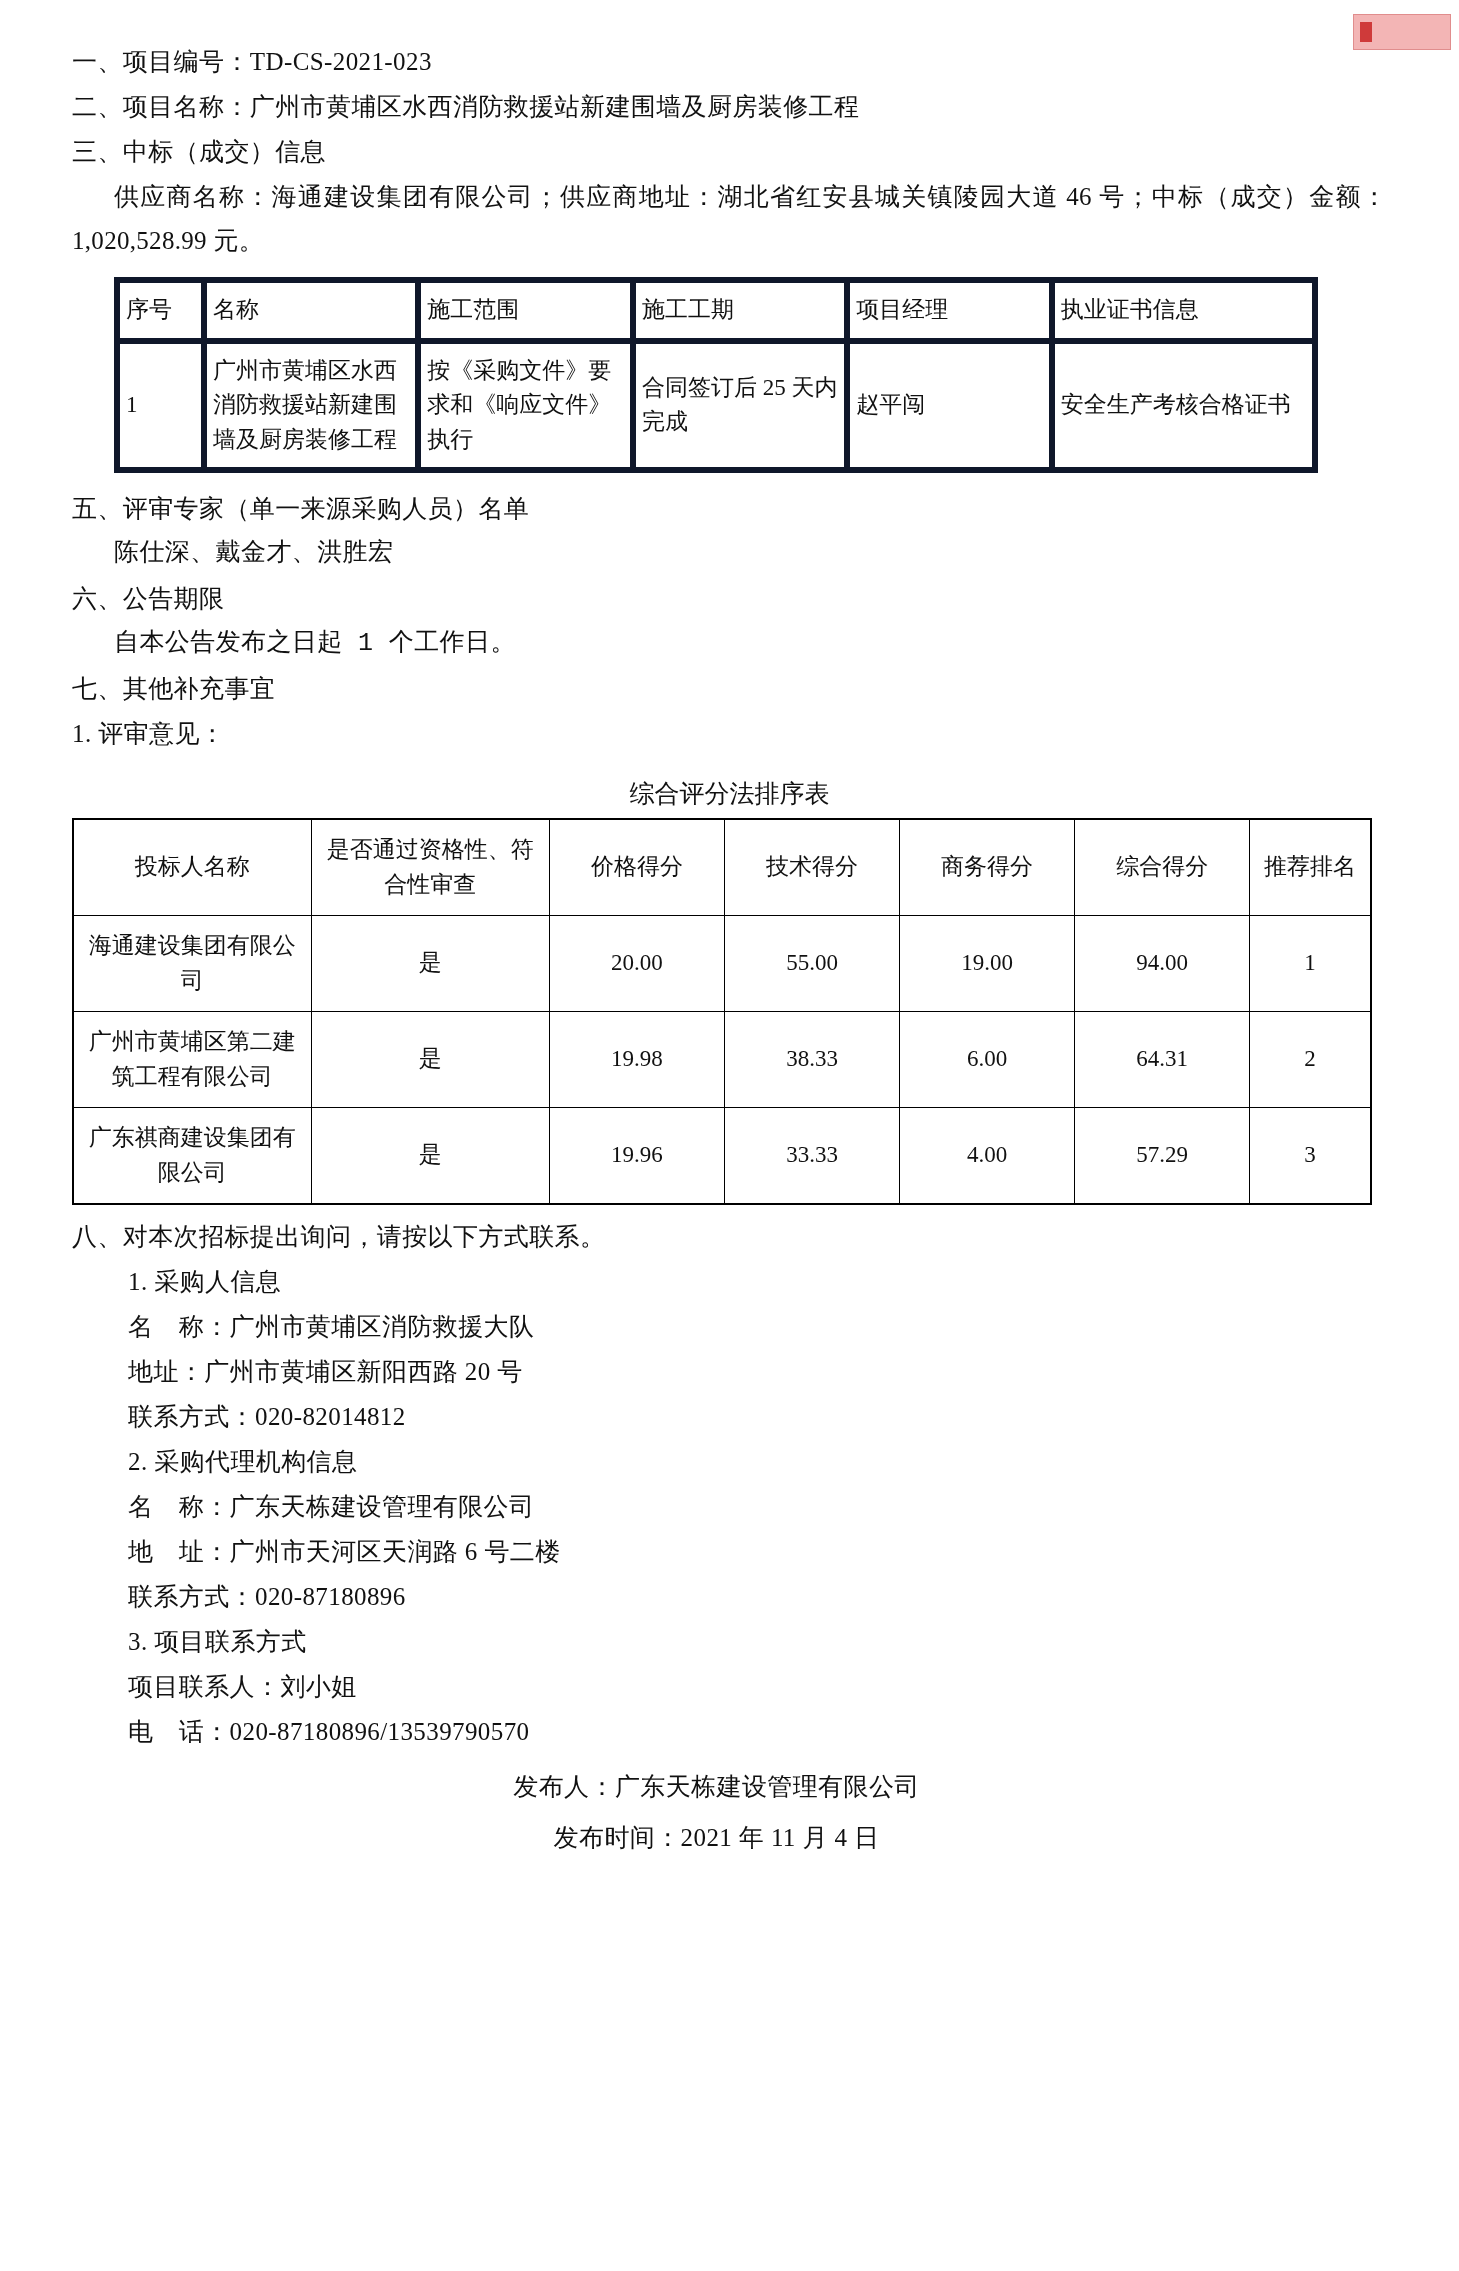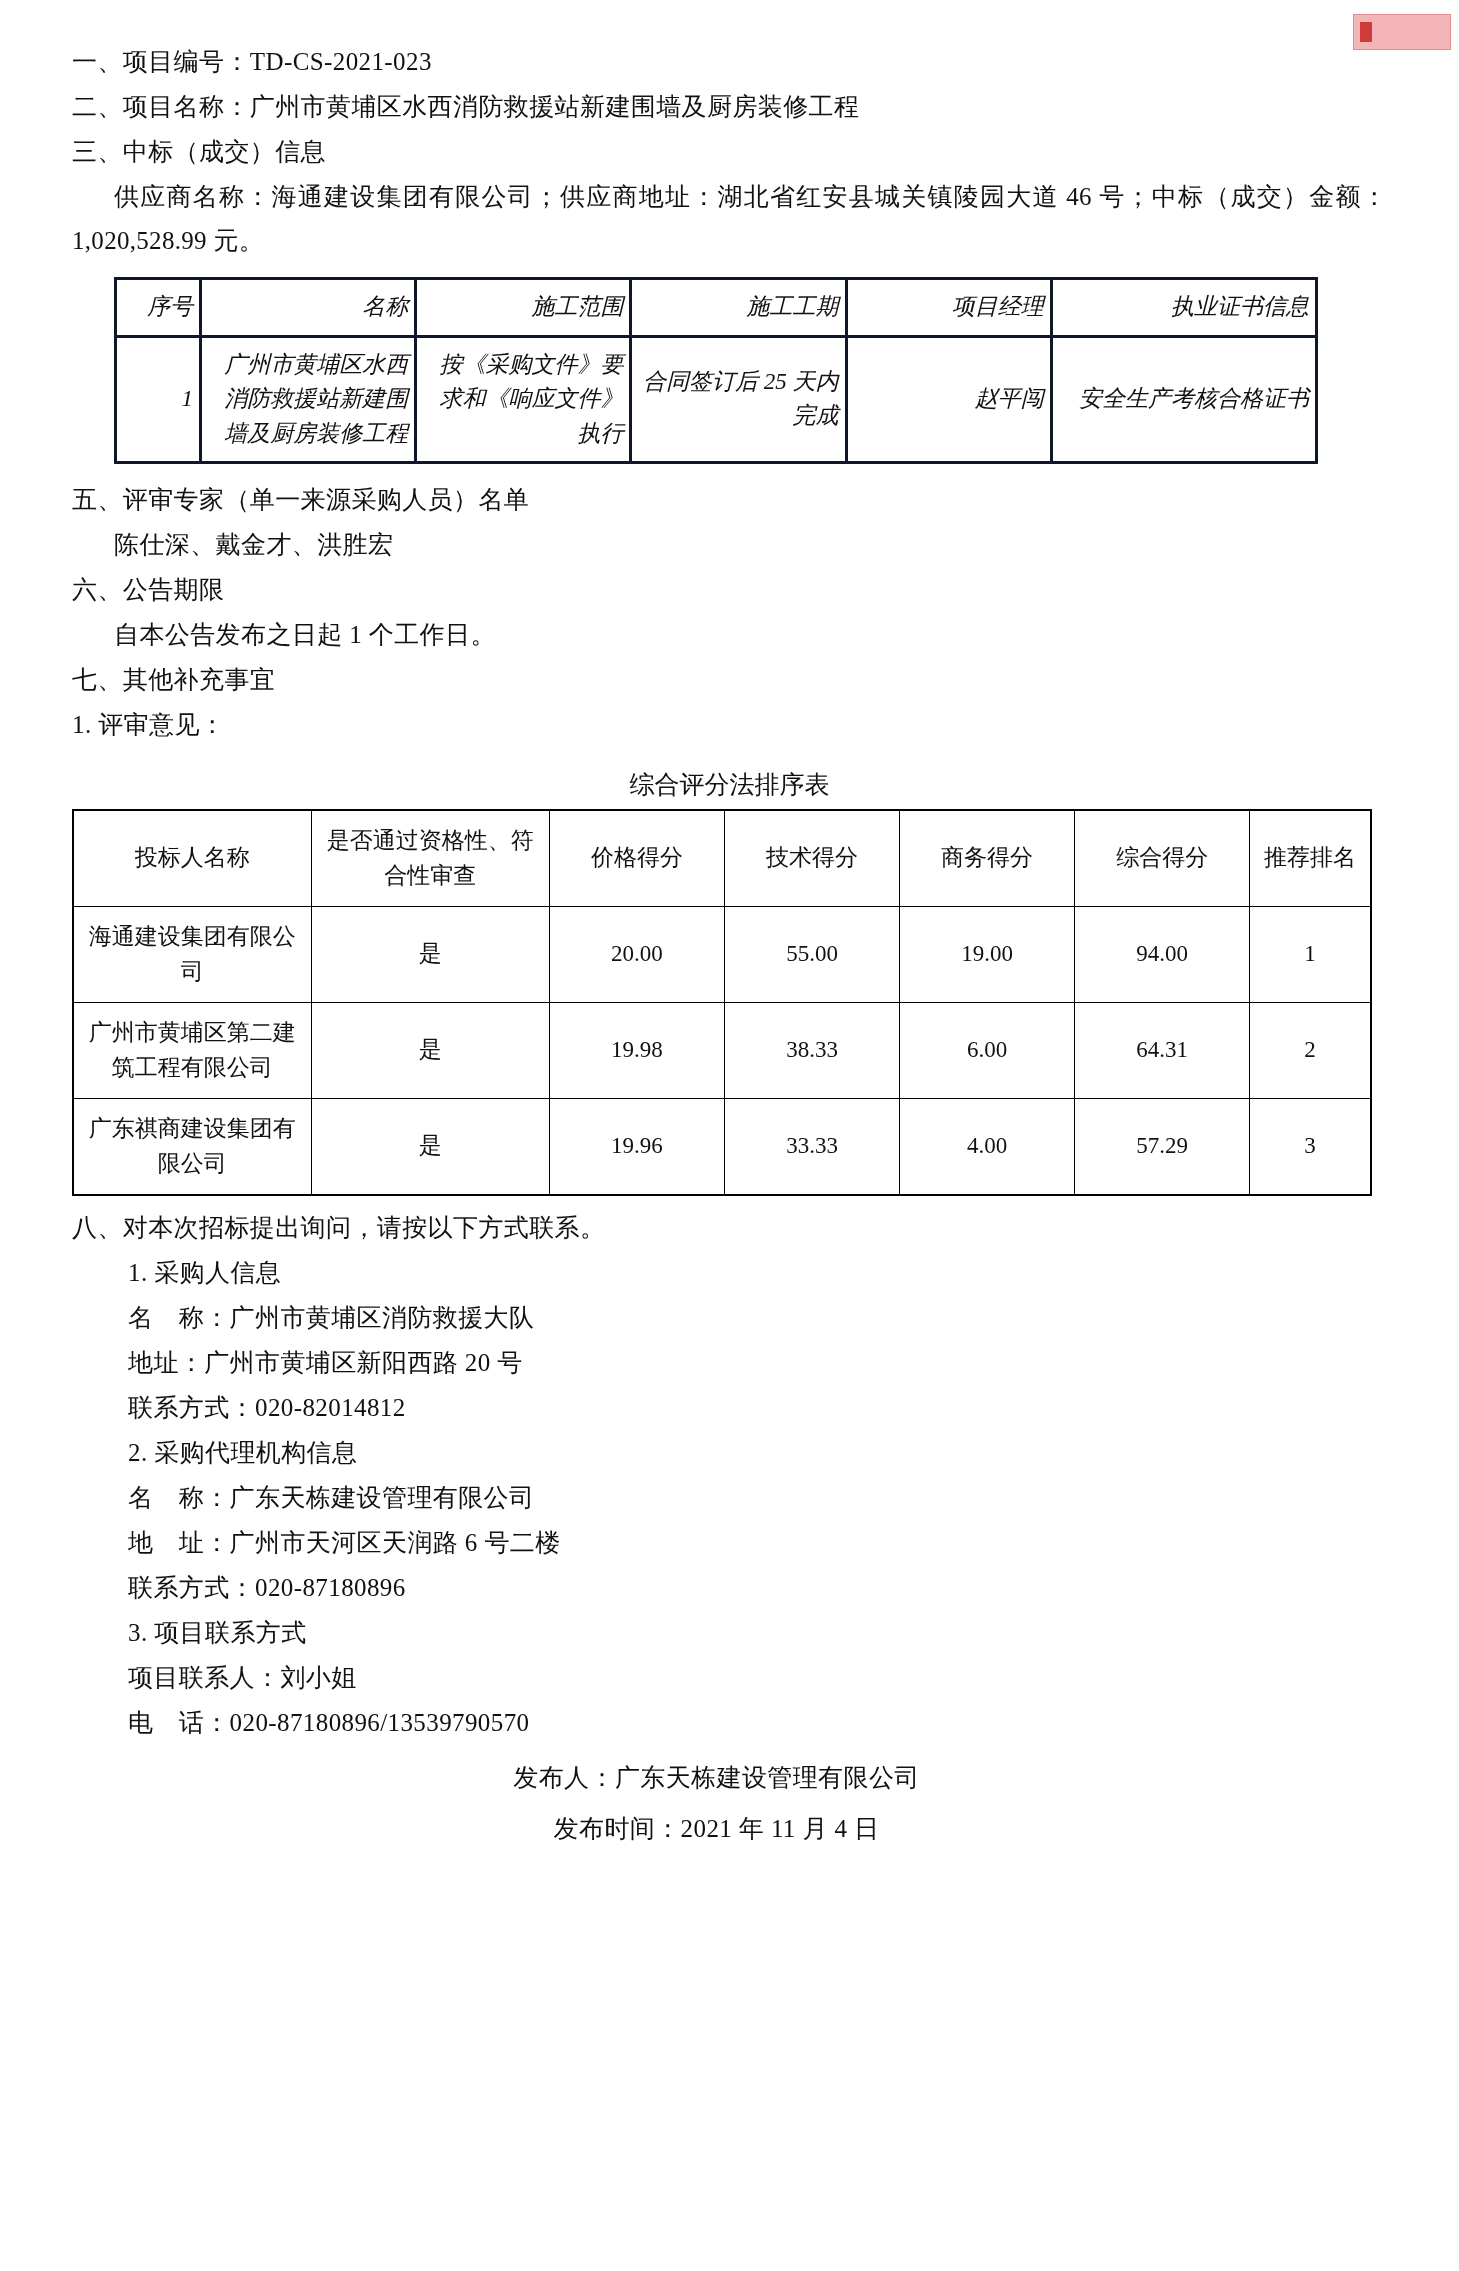"序号" table.main-table th, table.main-table td { border: 3px solid #0f172a -> 6px solid #0f172a; font-style: italic -> none; text-align: right -> left }
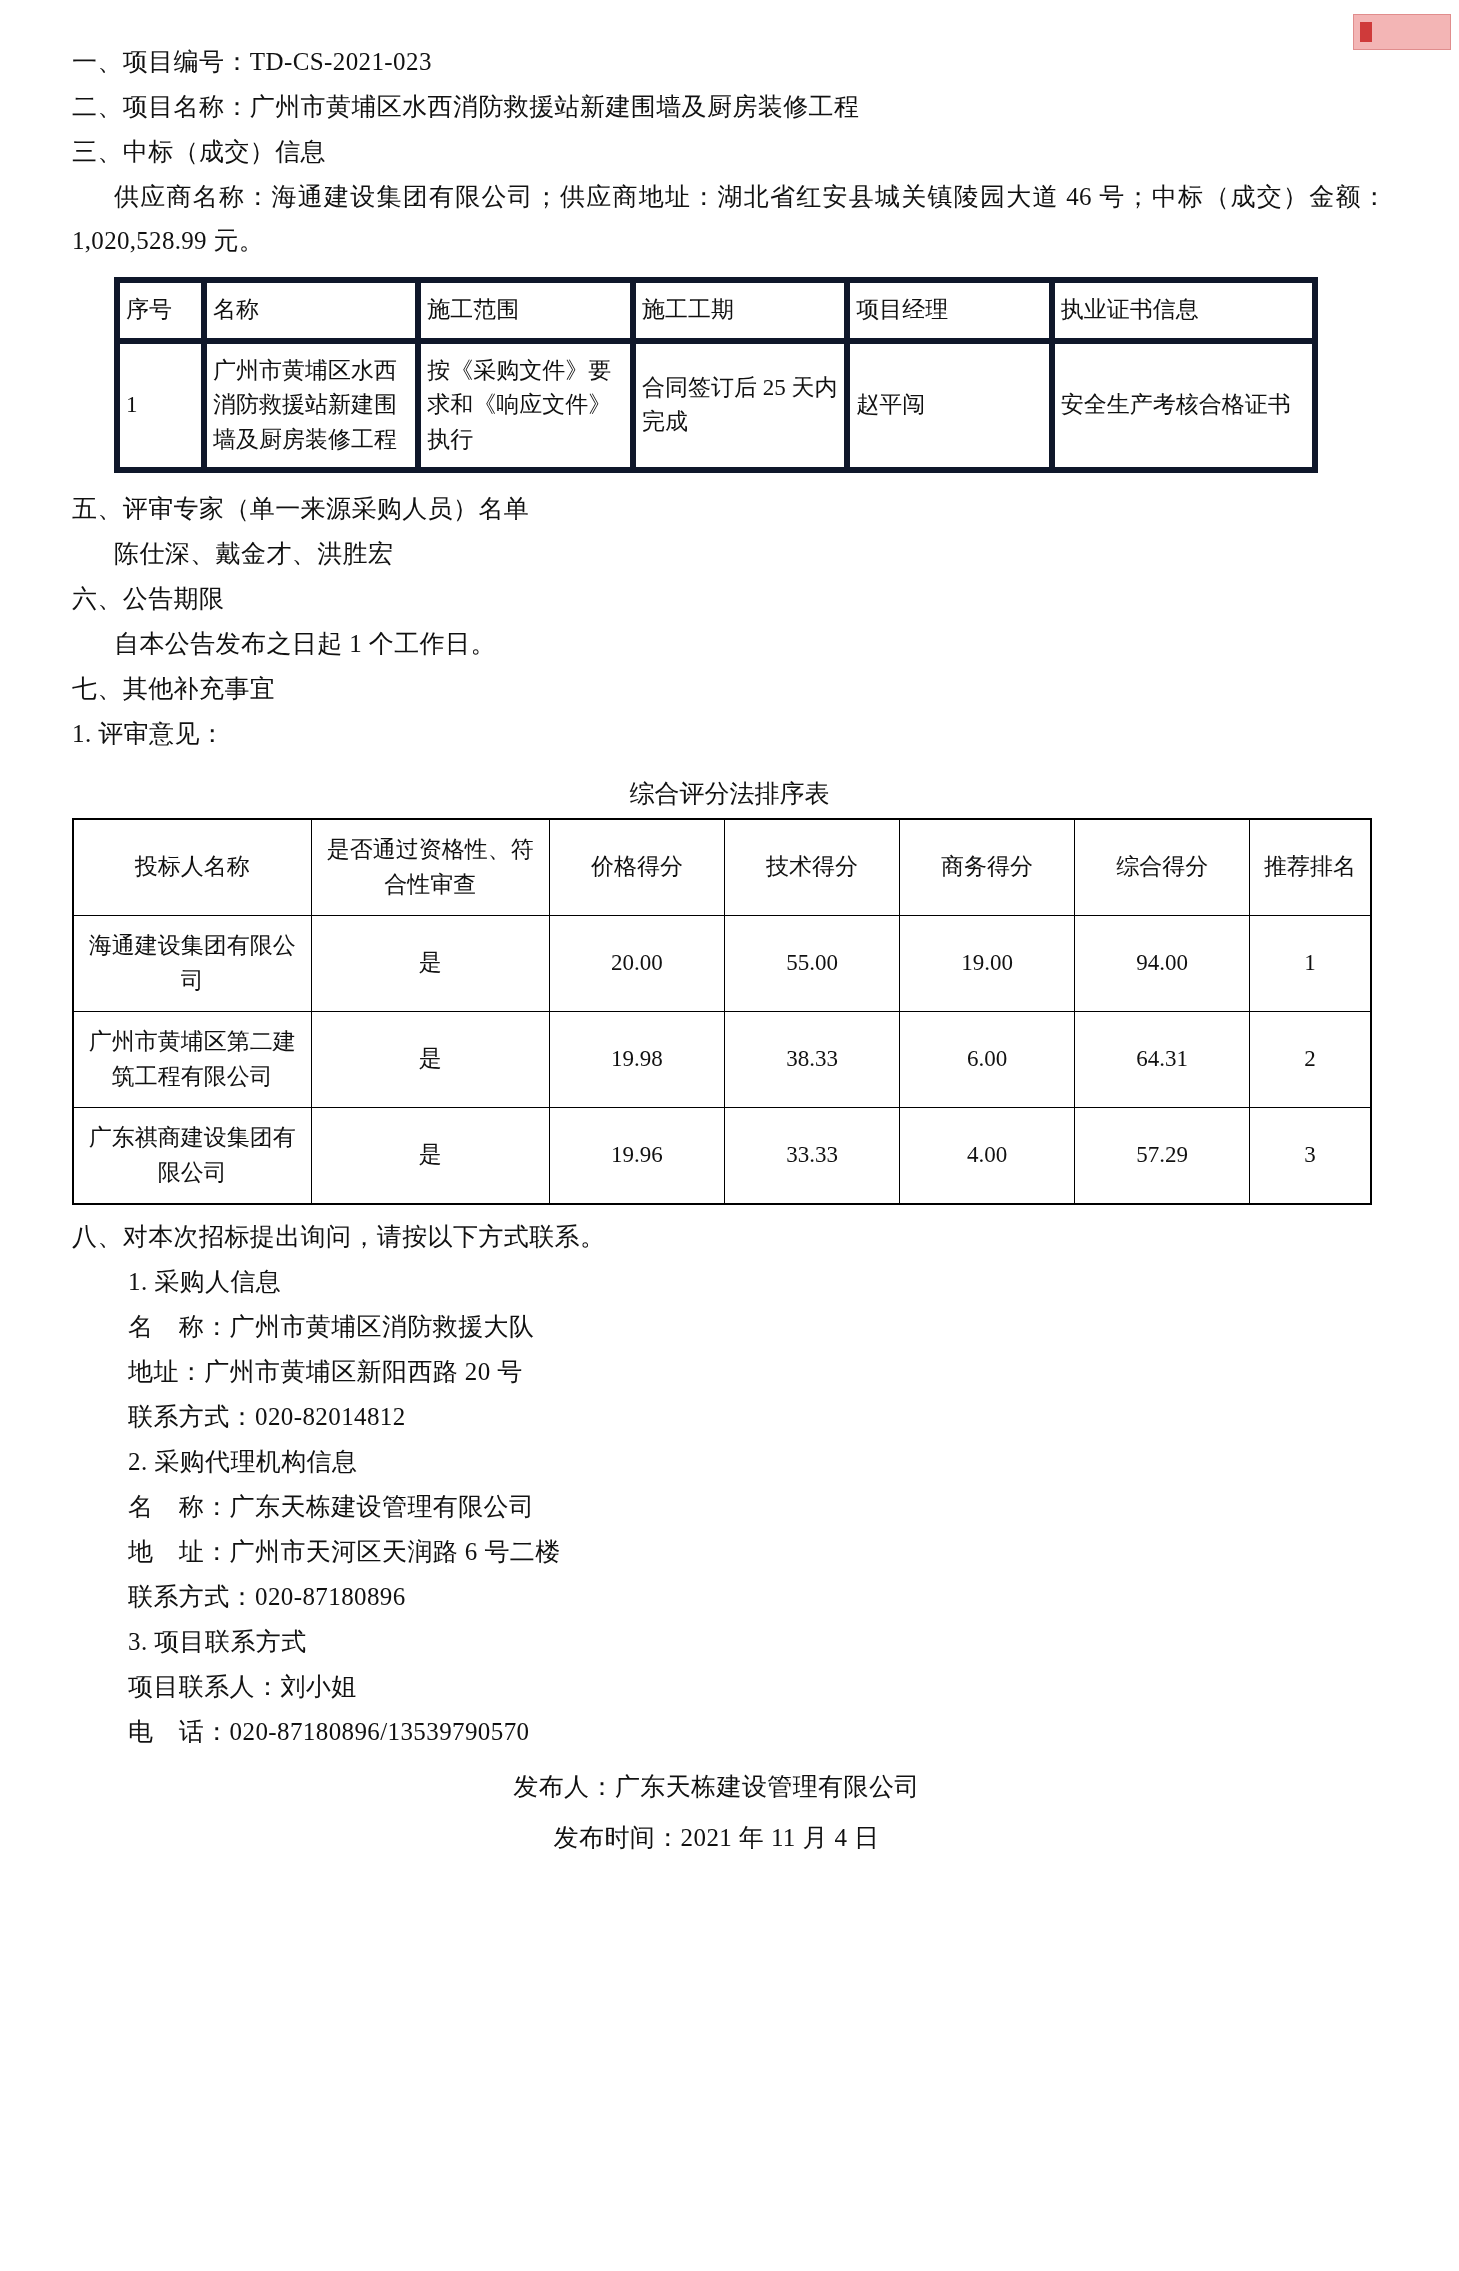"陈仕深、戴金才、洪胜宏" .indent1 { font-family: none -> Liberation Mono, monospace }
